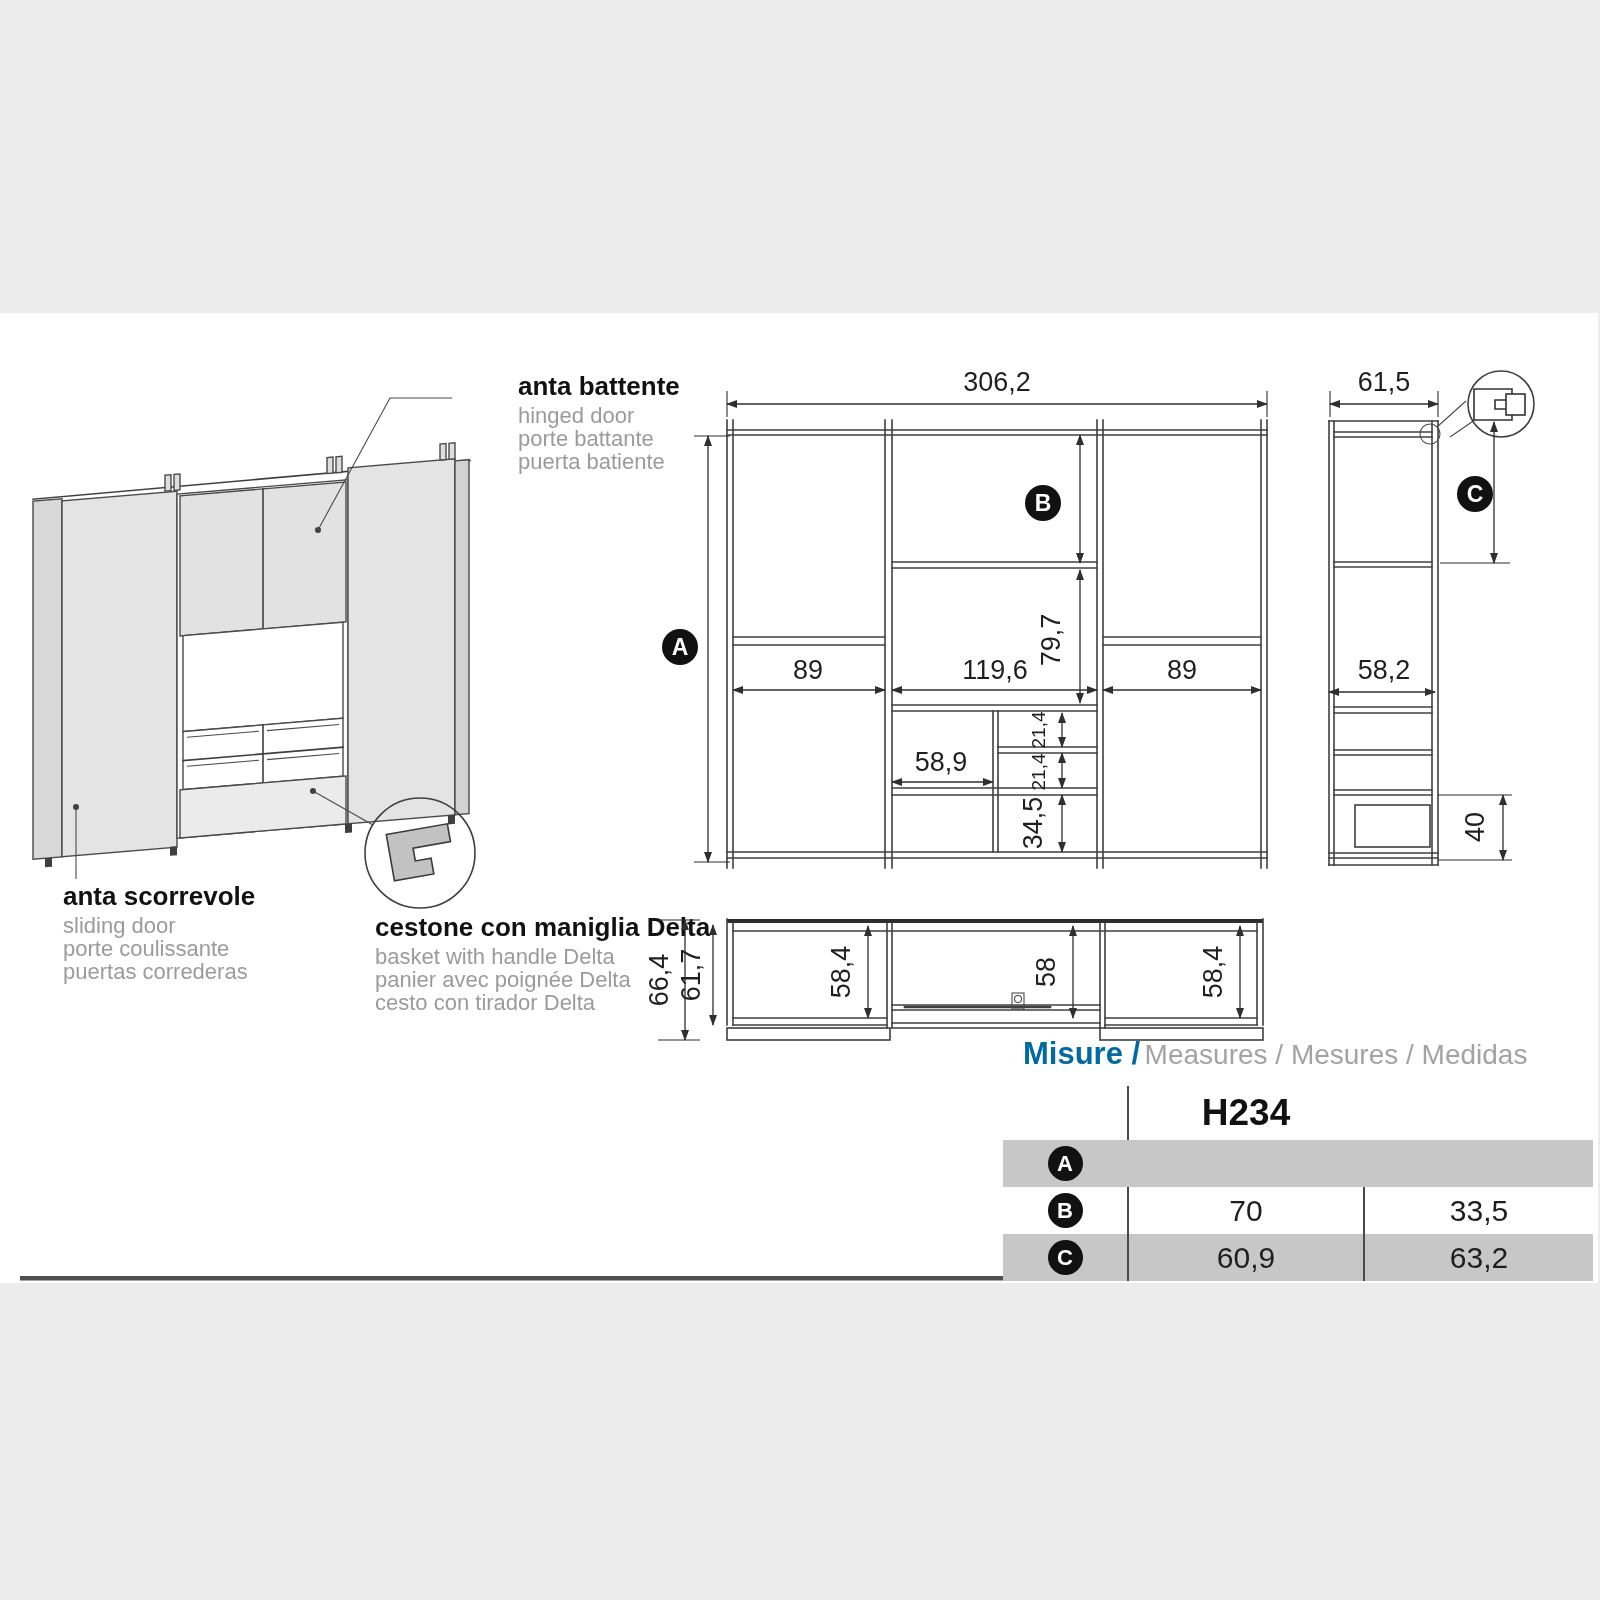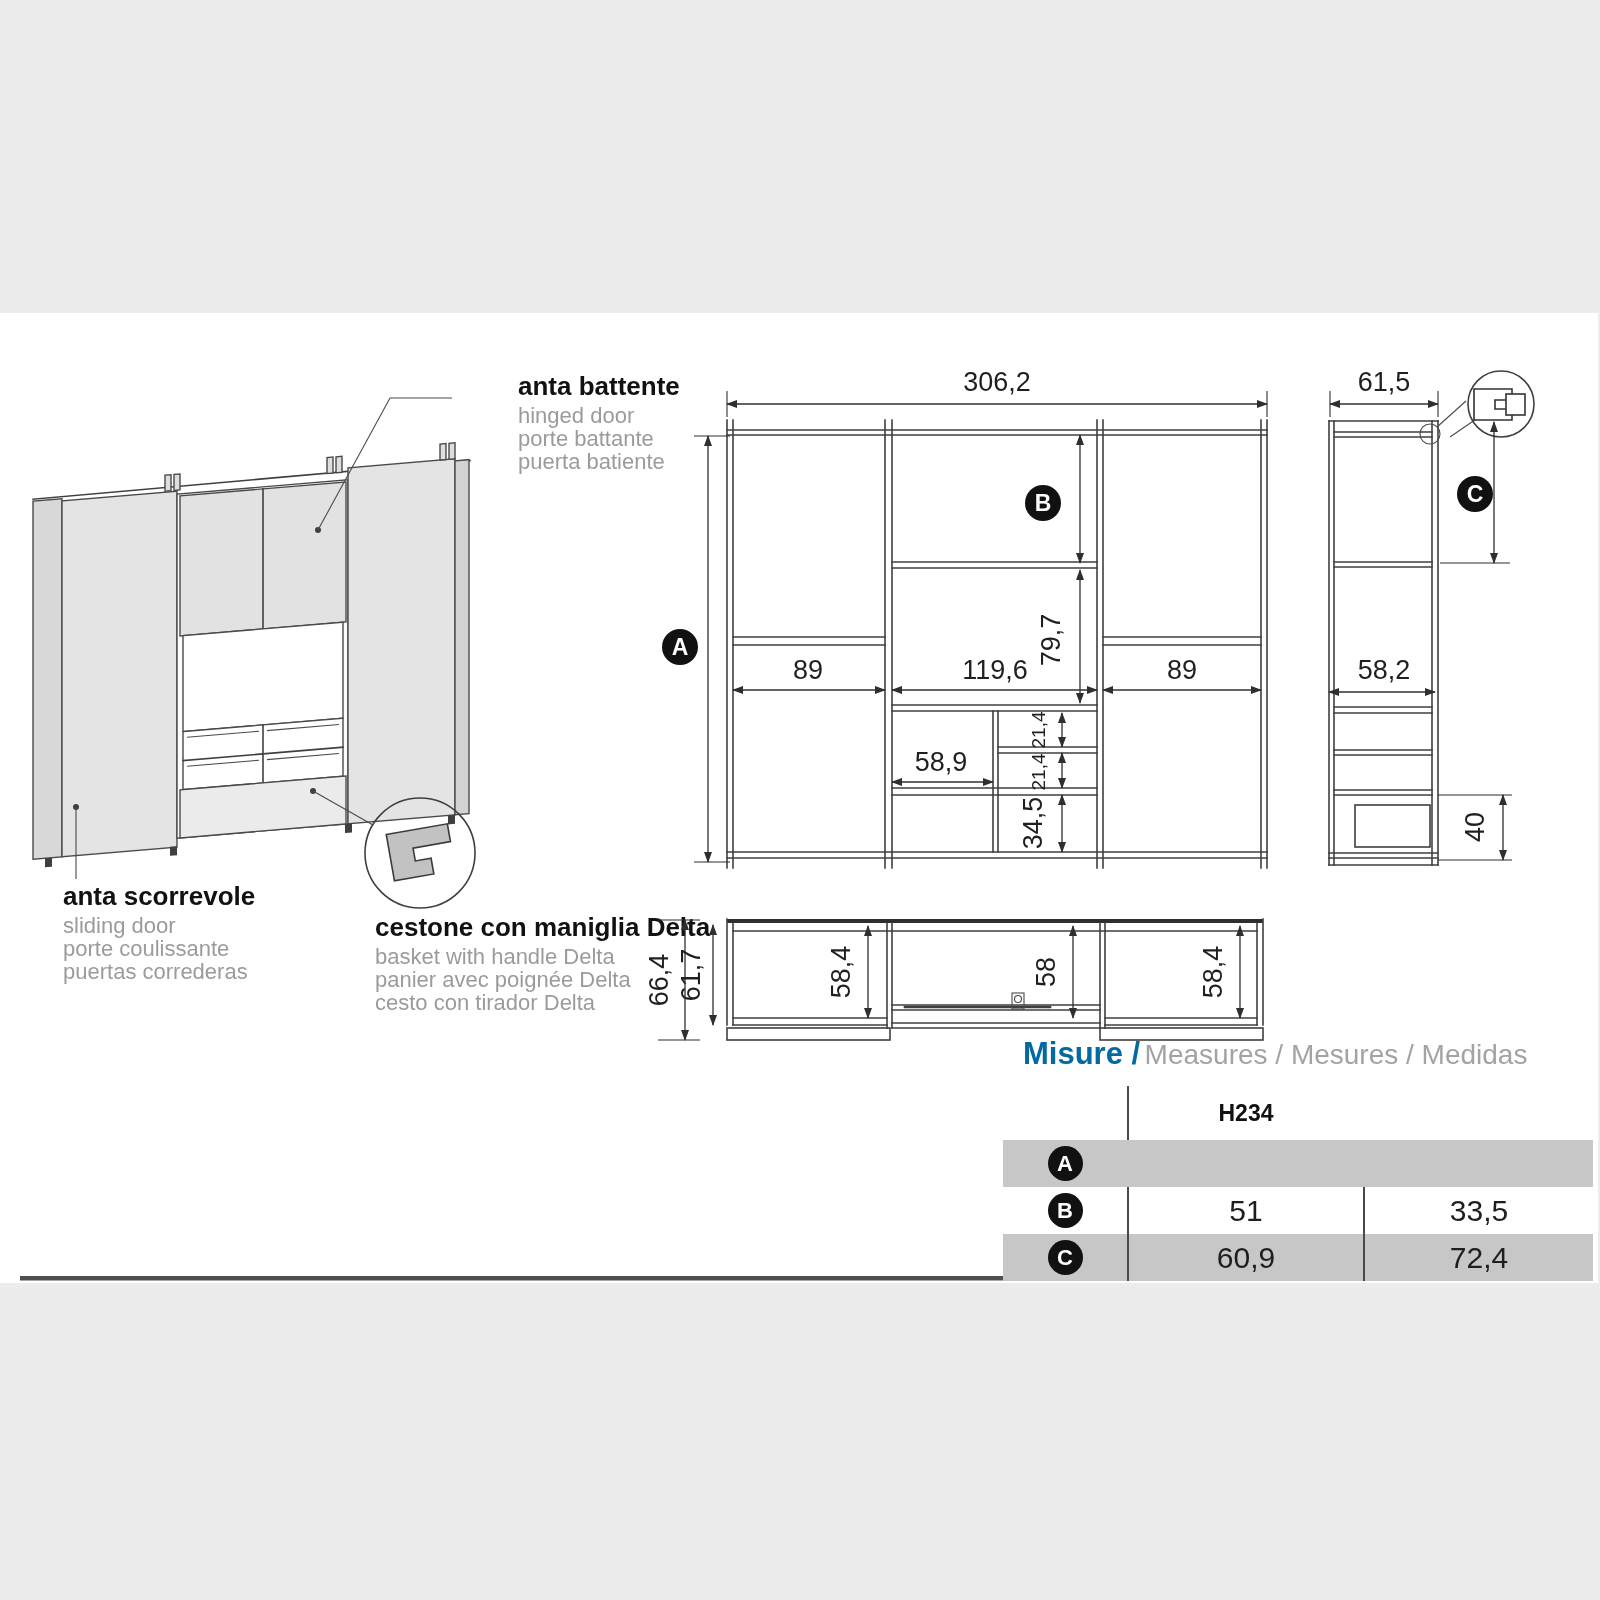"H234" .cell.hd { font-size: 23px -> 37px }
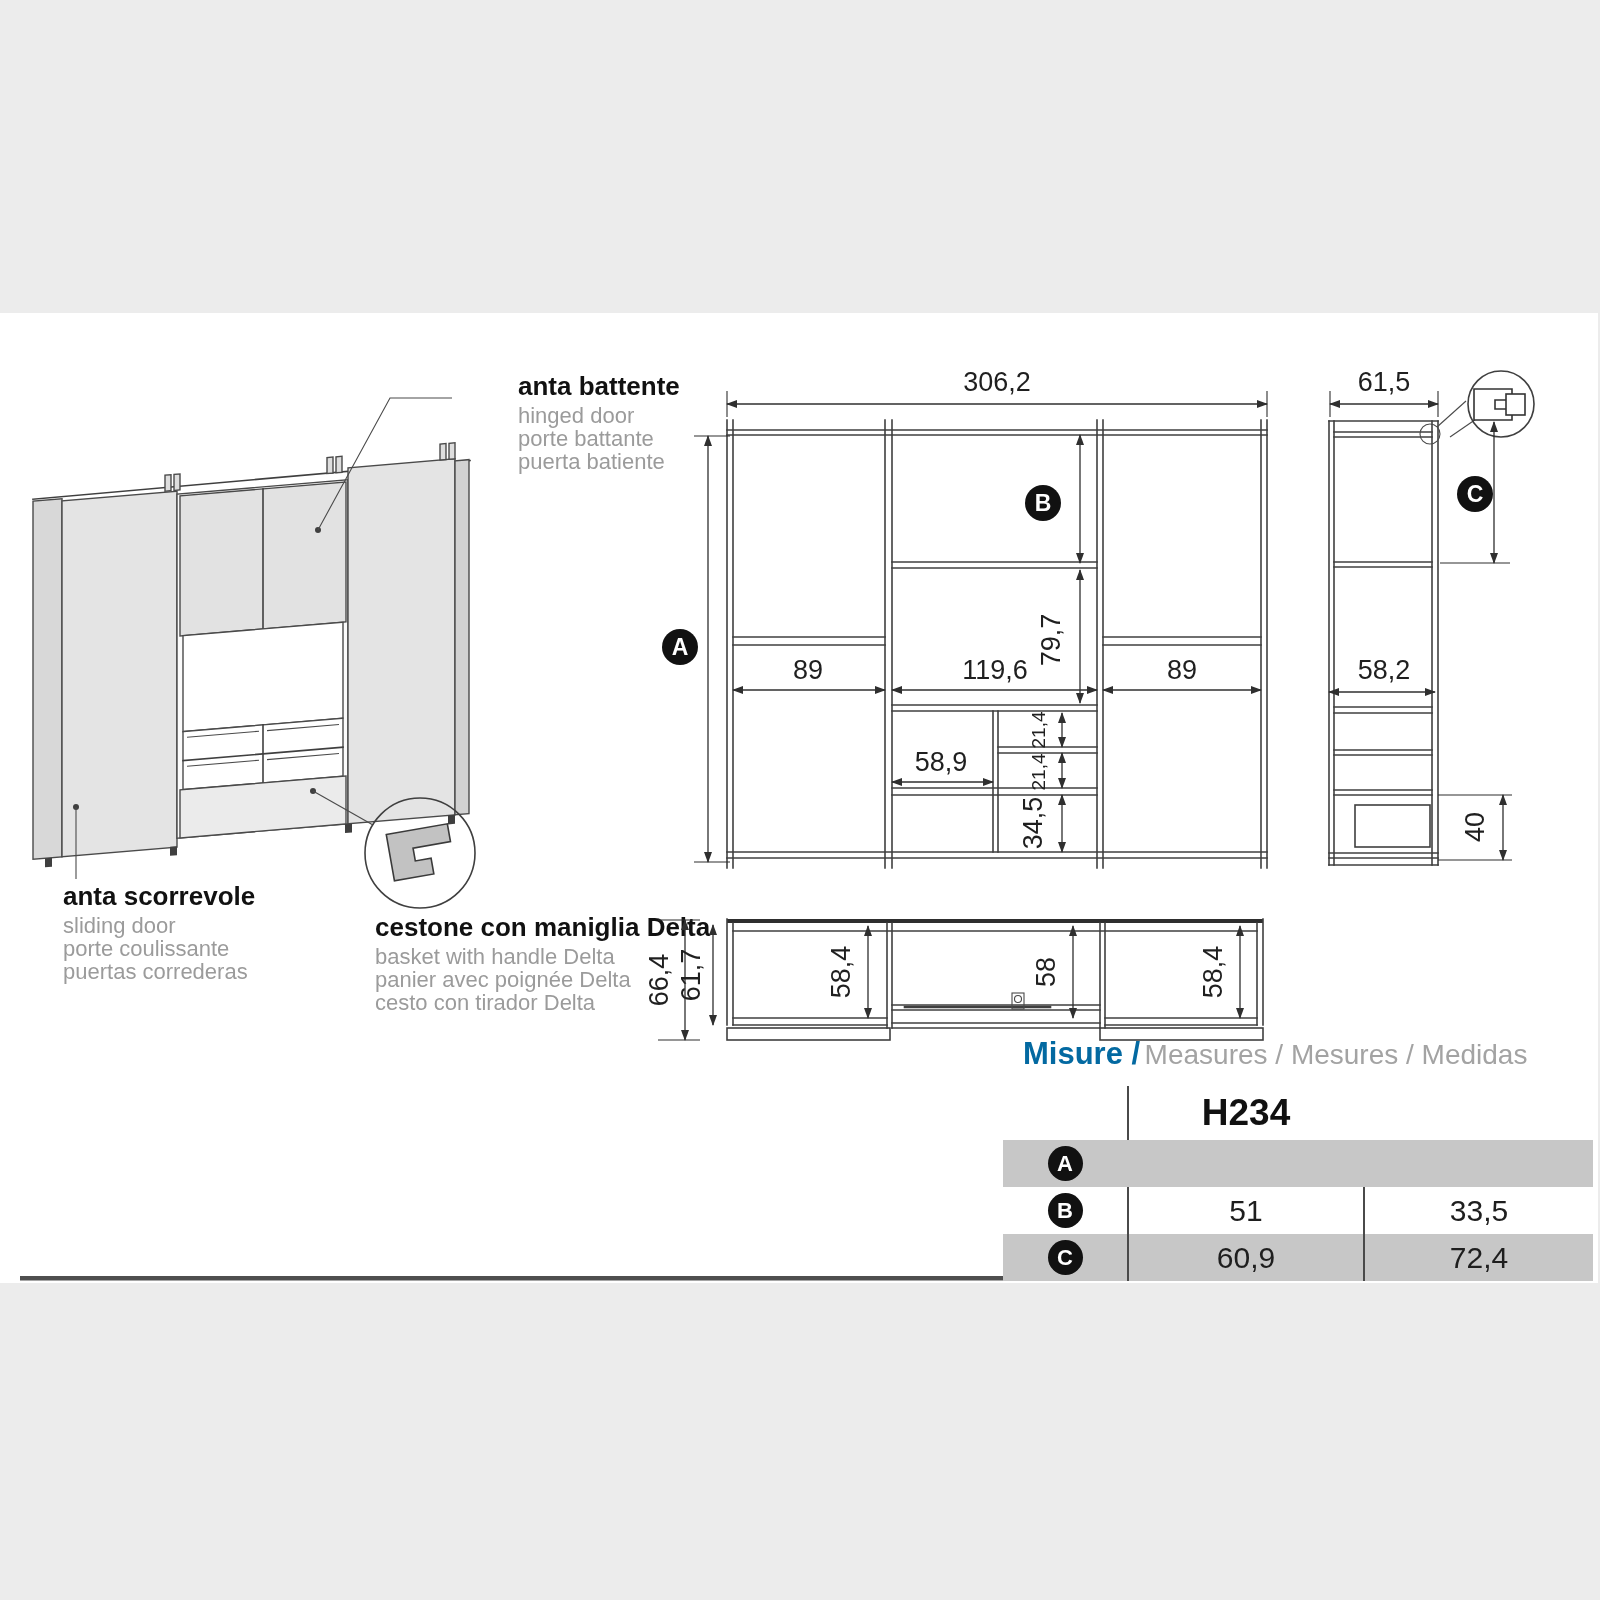"51" div.cell { text: 51 -> 70 }
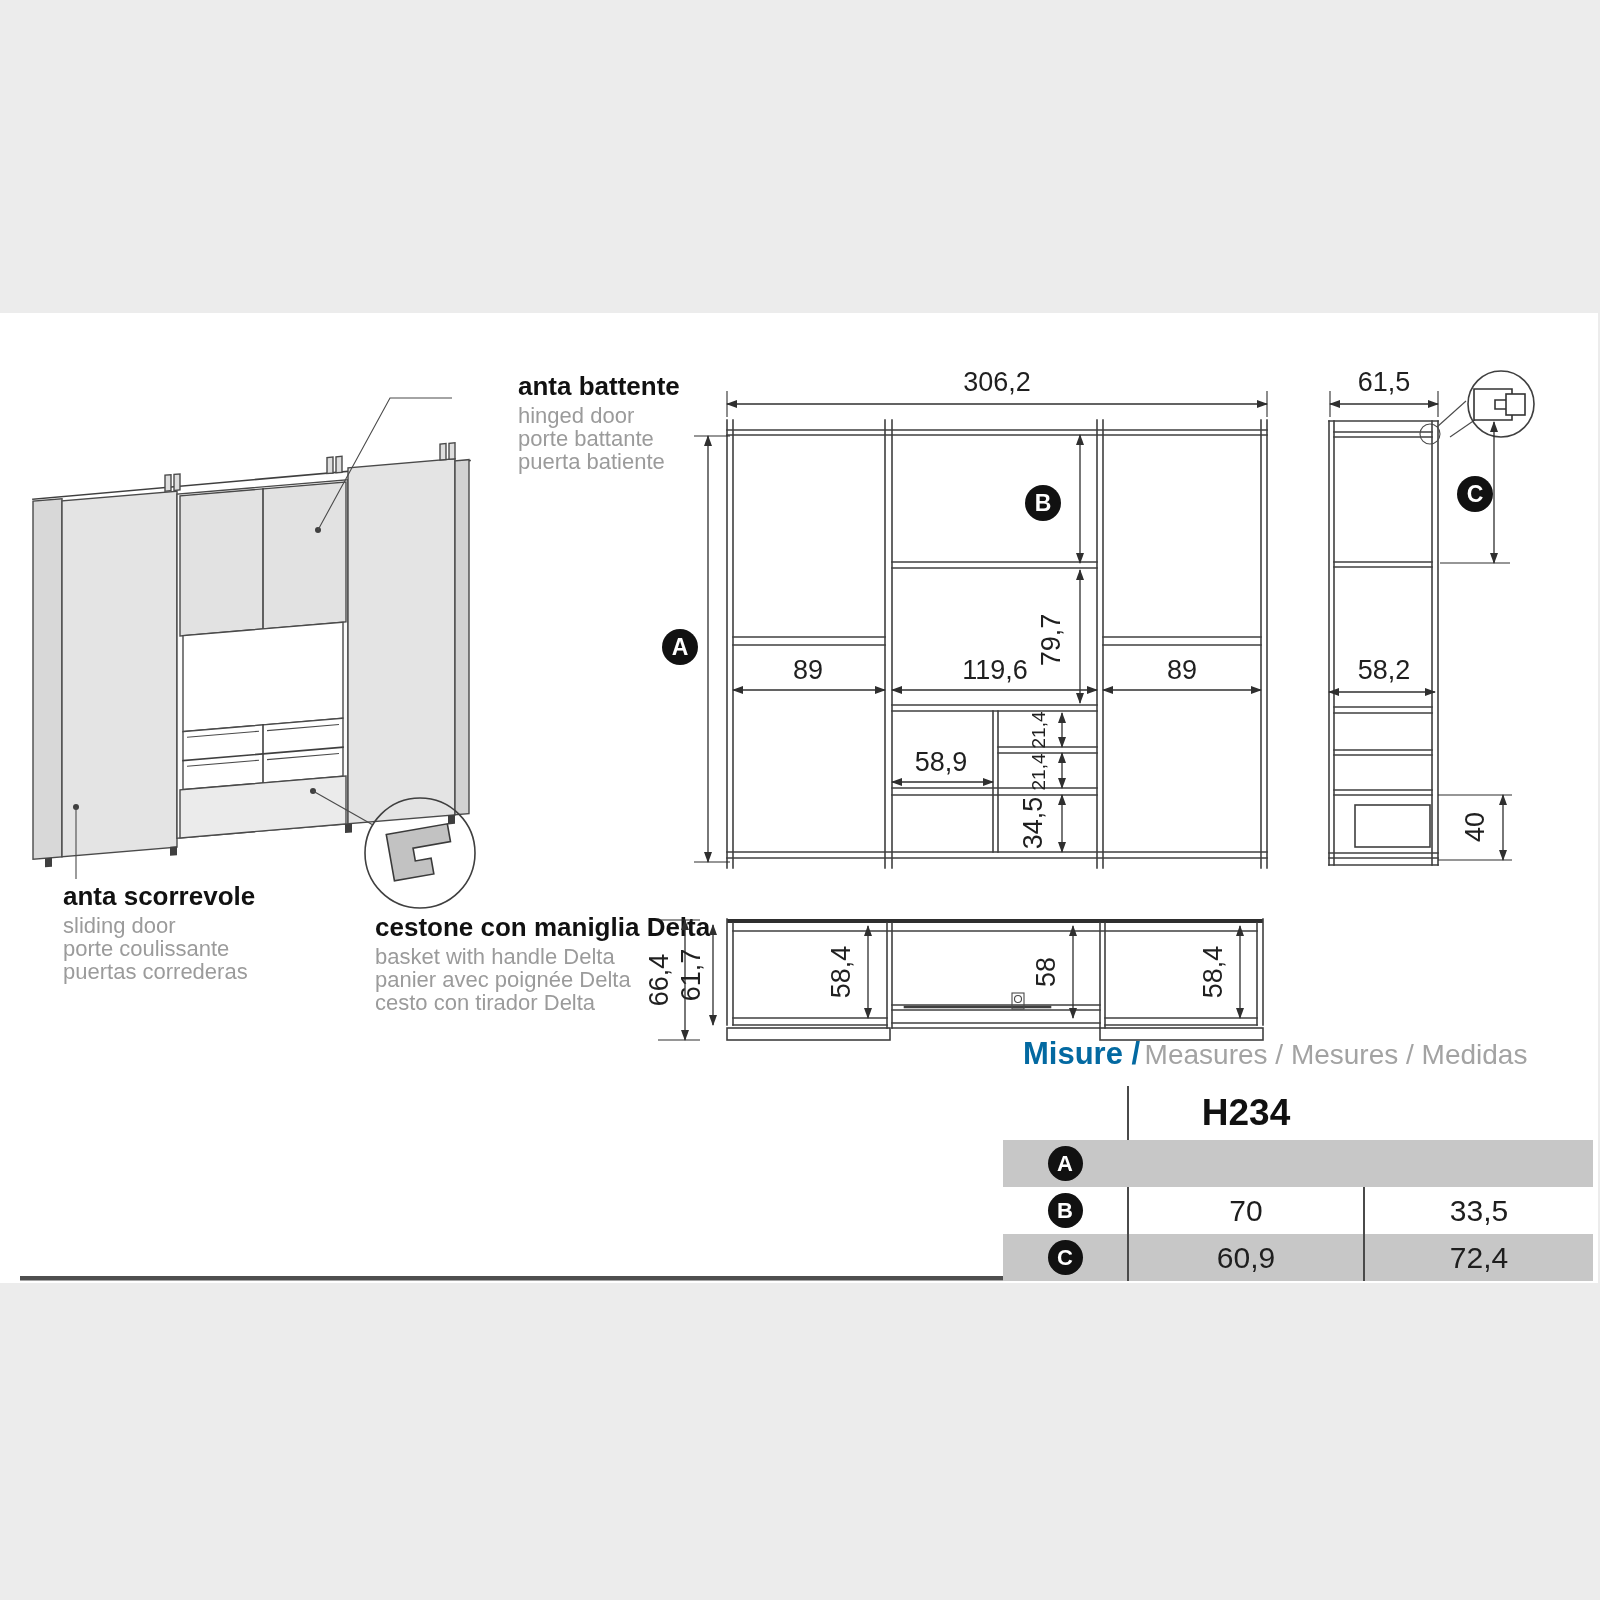"72,4" div.cell { text: 72,4 -> 63,2 }
